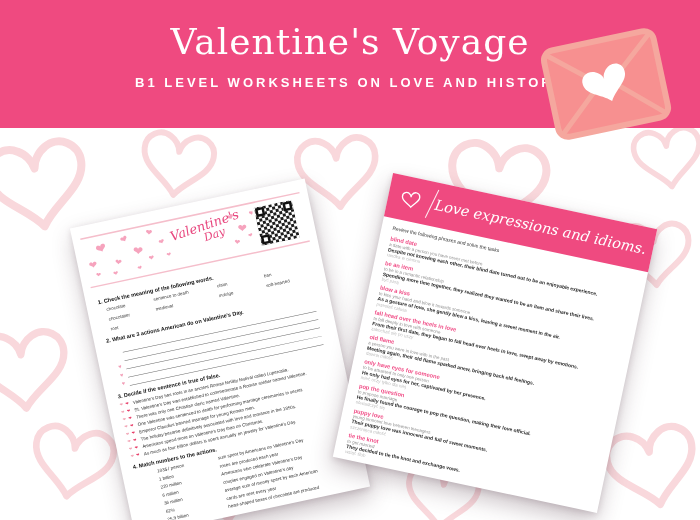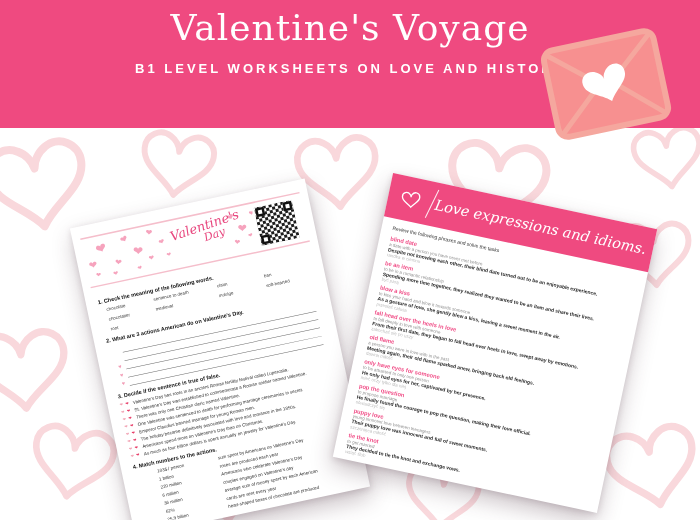"Valentine's Voyage" .hero h1 { margin: 7px 0 0 -> 21px 0 0 }
